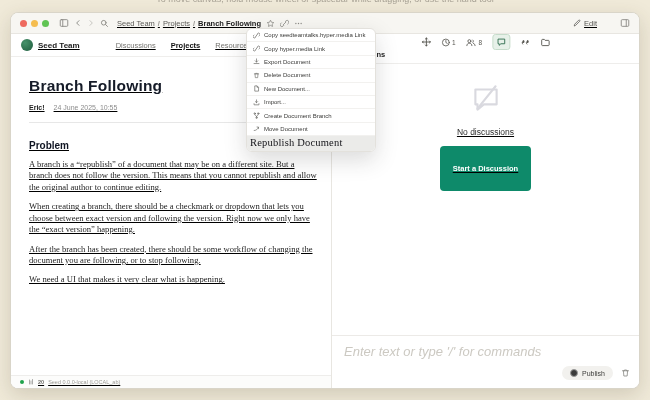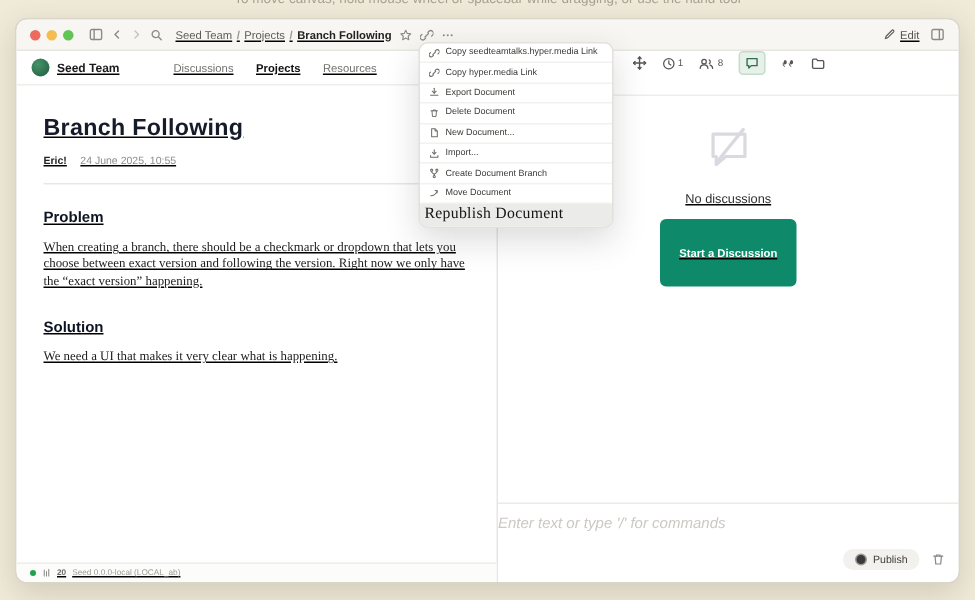"Edit" .tb-right { gap: 7px -> 23px }
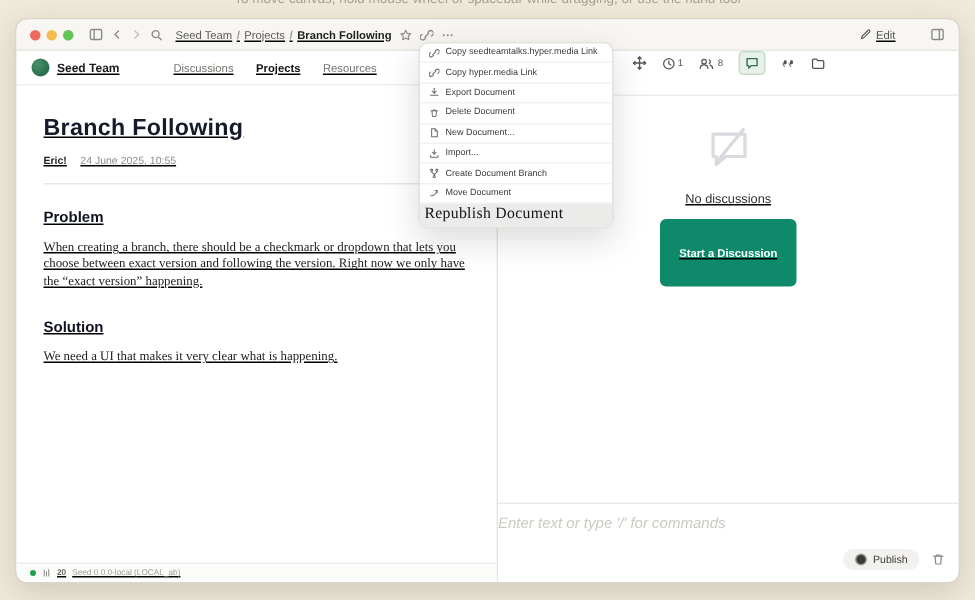"Republish Document" .menu { margin-left: 33px -> none }
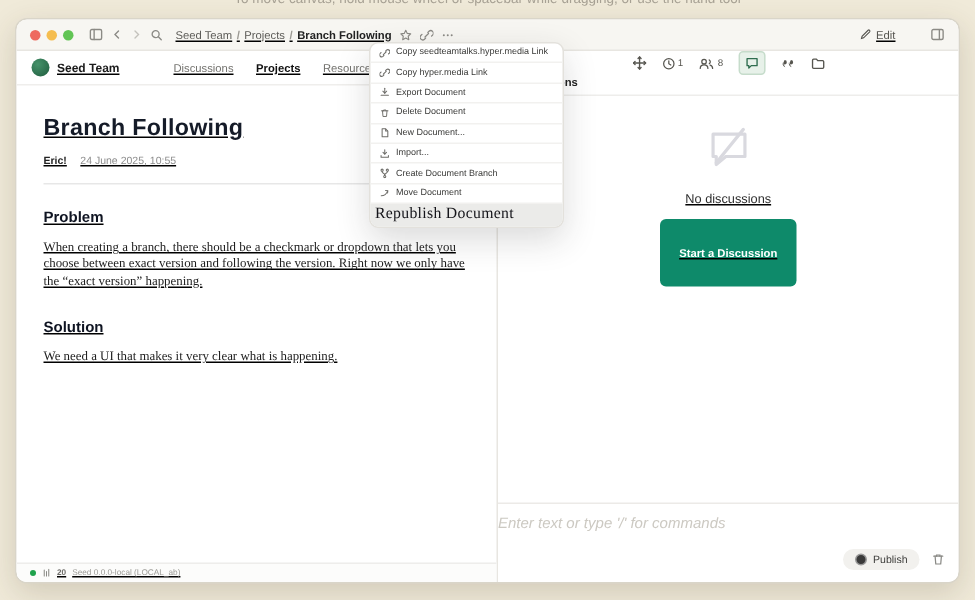"A branch is a “republish”" p.para { html: none -> <p>A branch is a “republish” of a document that may be on a different site. But a branch does not follow the version. This means that you cannot republish and allow the original author to continue editing.</p> }
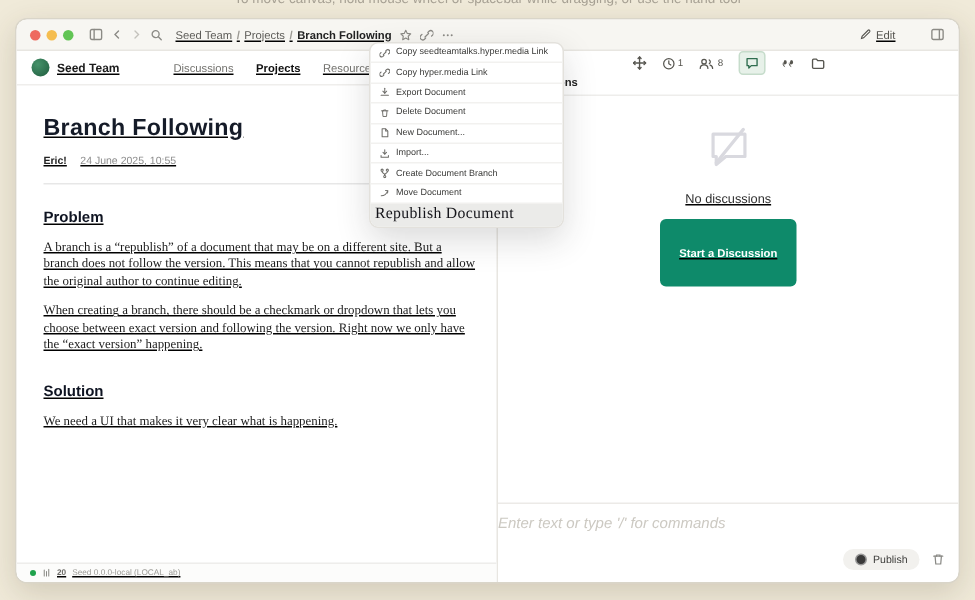"After the branch has been" p.para { html: none -> <p>After the branch has been created, there should be some workflow of changing the document you are following, or to stop following.</p> }
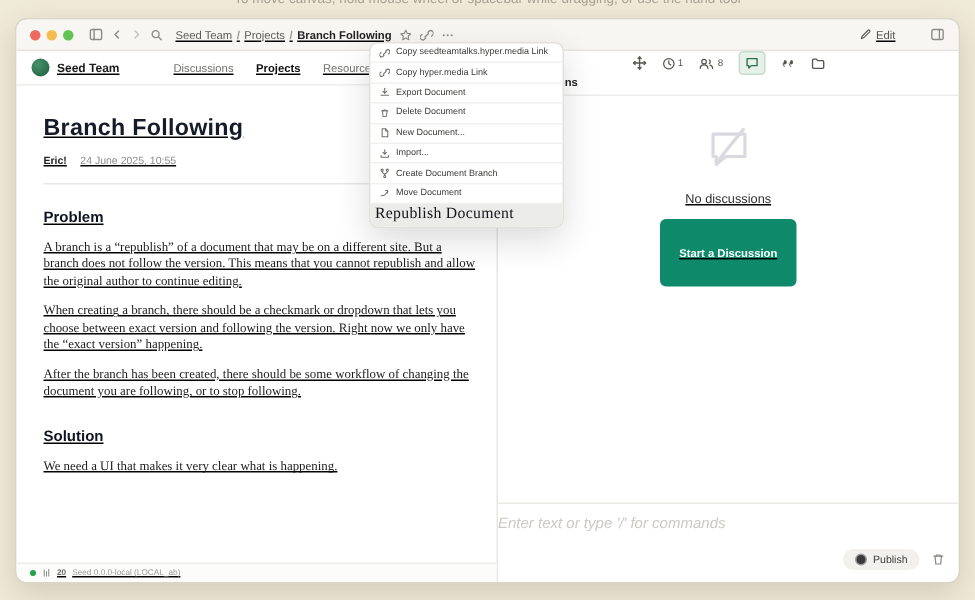"Solution" div.h2 { html: <div>Solution</div> -> none }
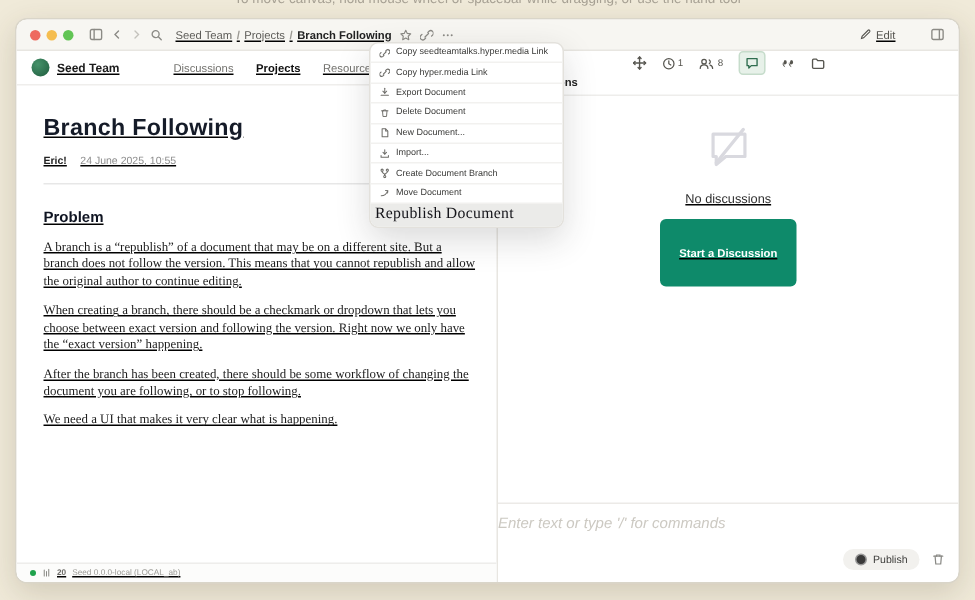"Enter text or type '/'" .placeholder { font-size: 10px -> 13px; left: 0 -> 12px }
